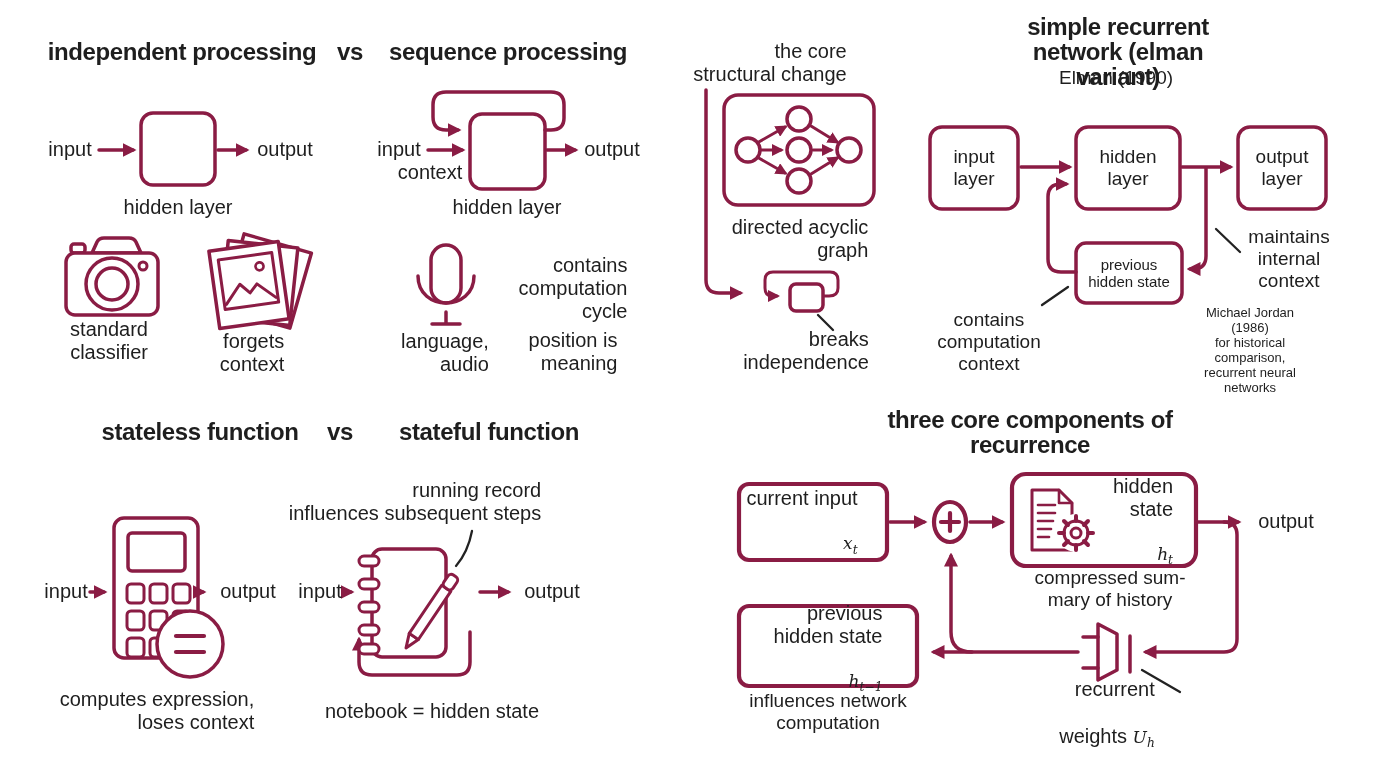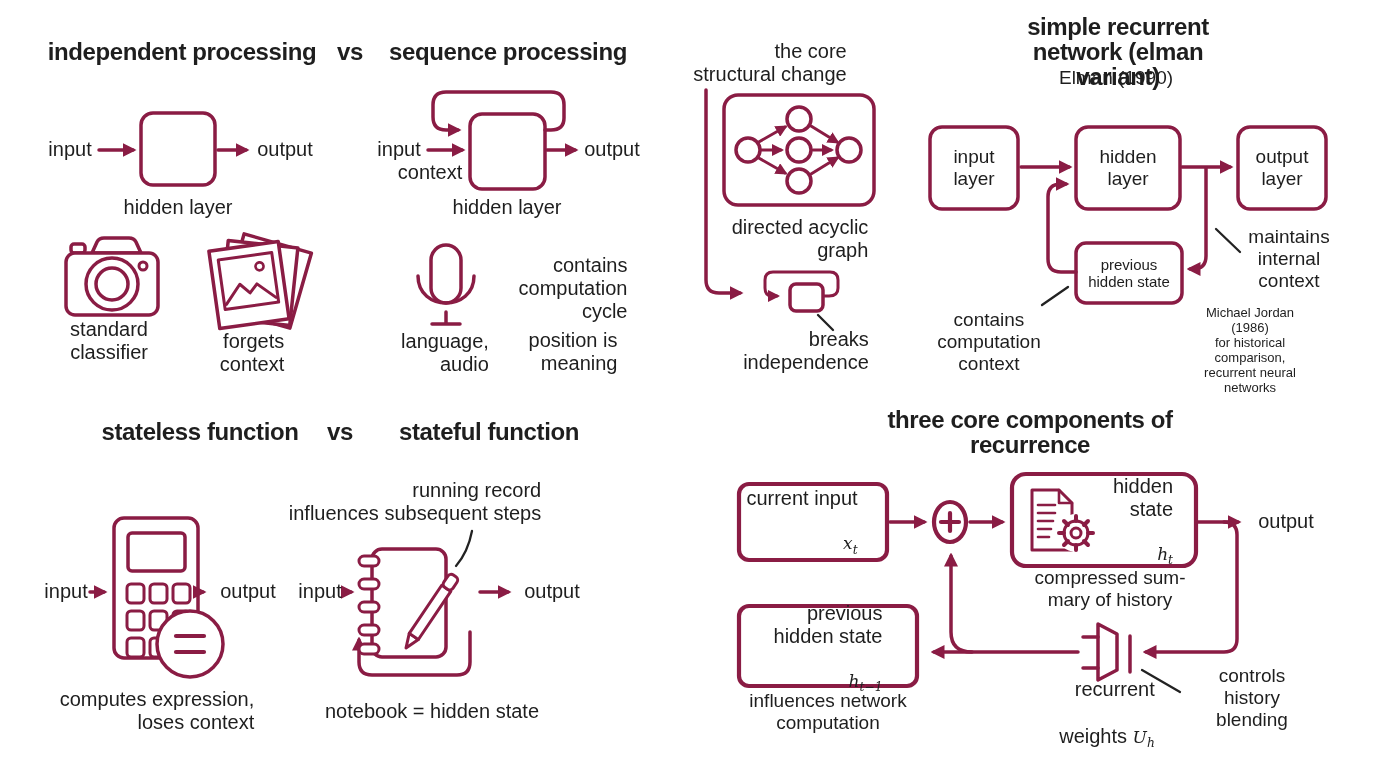"controls history" div.lbl { html: <div>controls history blending</div> -> none }
